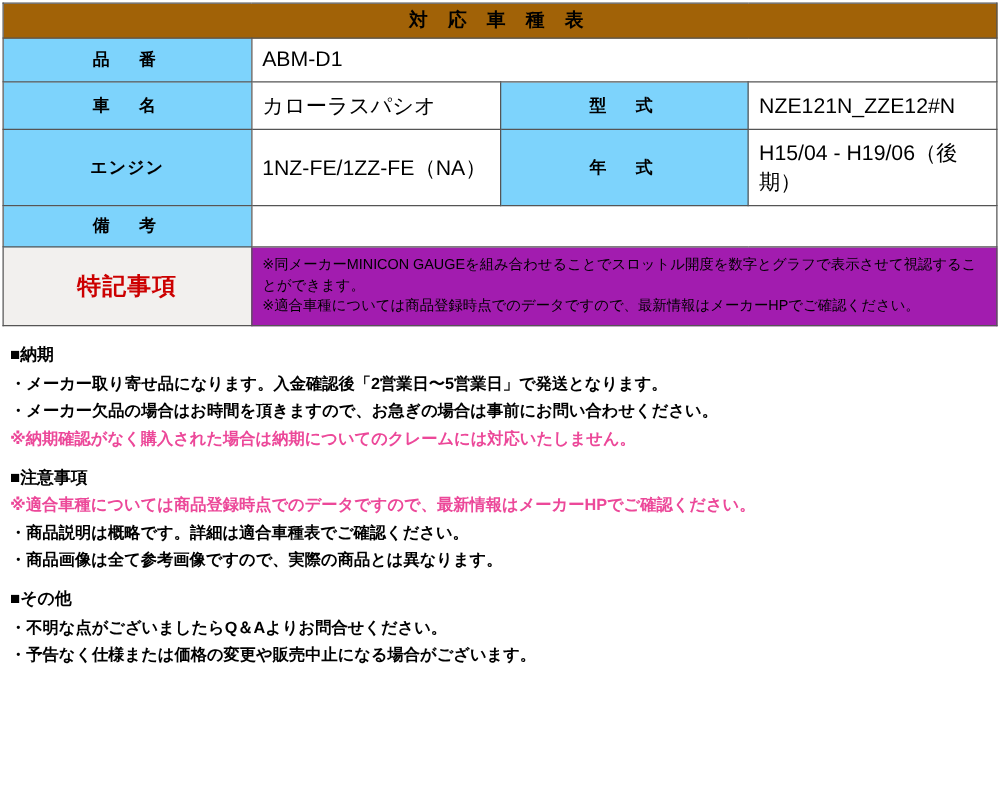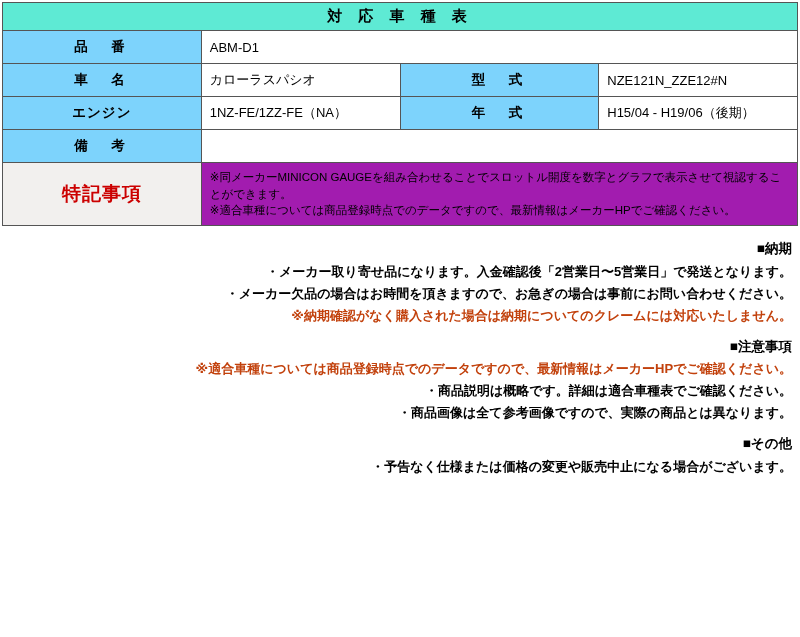"対 応 車 種 表" .title-cell { background: #5eead4 -> #a16207 }
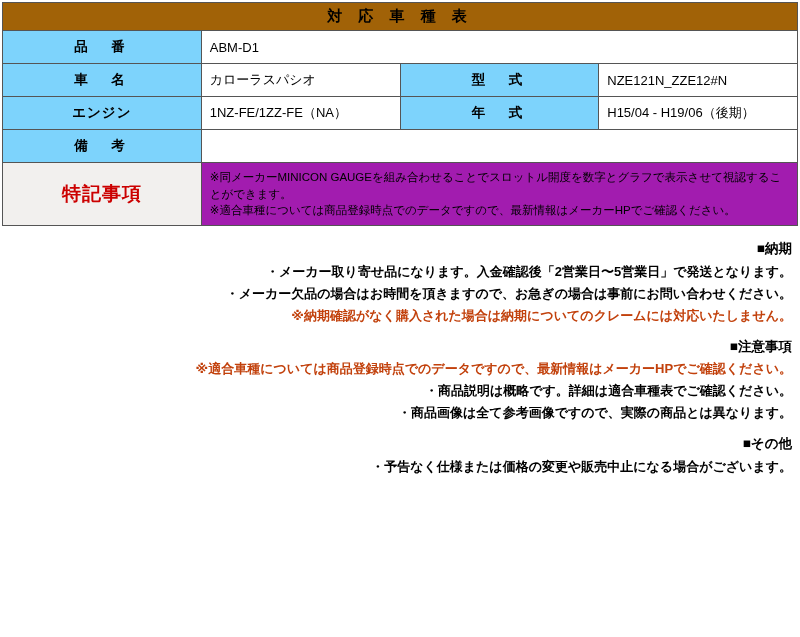"ABM-D1" .value-cell { font-size: 13px -> 17px }
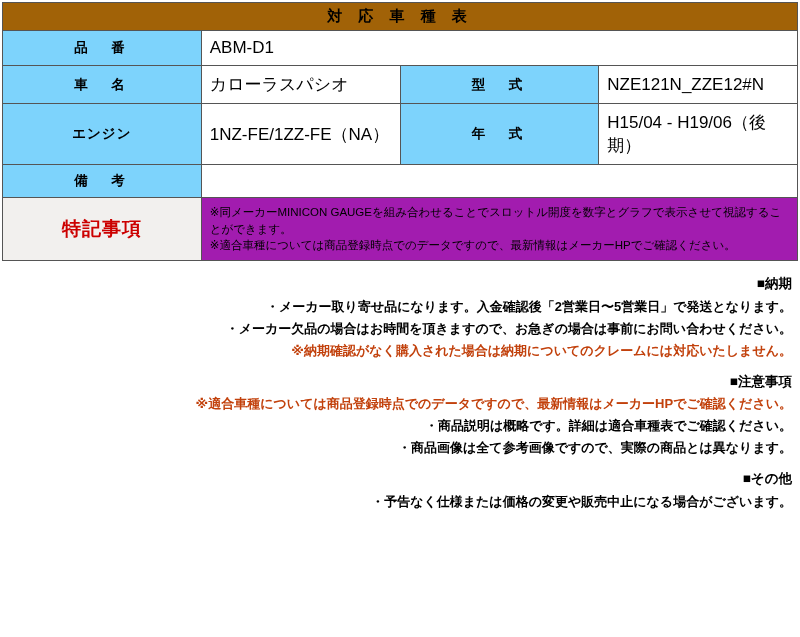"■納期" .notes .block { text-align: right -> none }
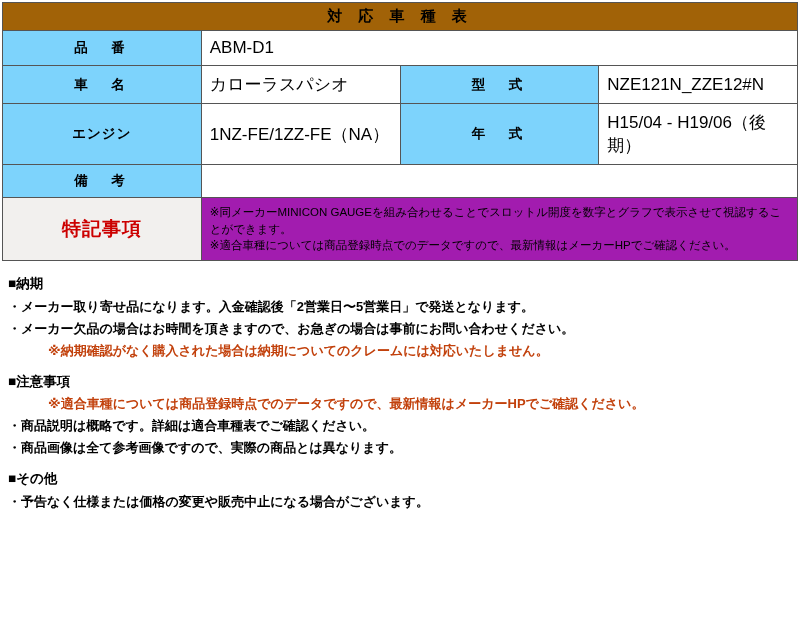"※納期確認がなく購入された場合は納期についてのクレームには対応いたしません。" .notes .red { color: #c2410c -> #ec4899; margin-left: 40px -> none }
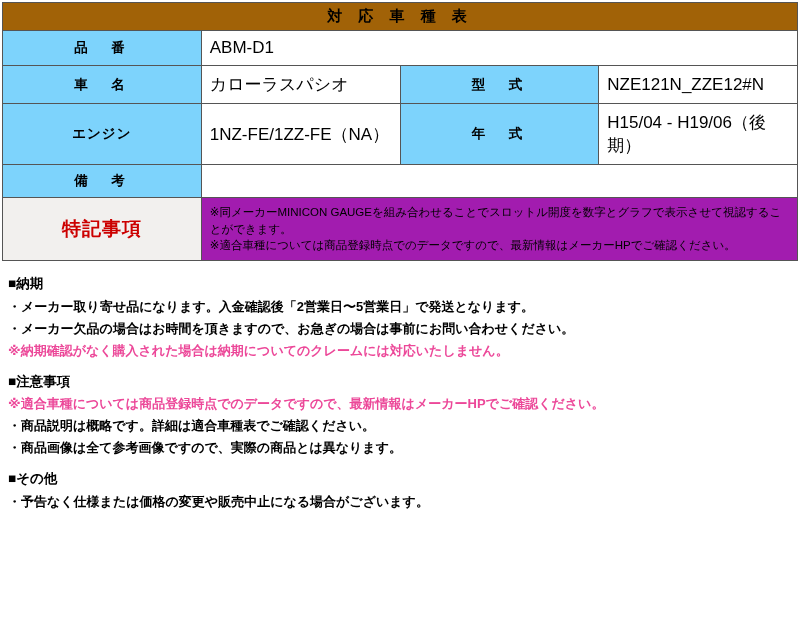"・不明な点がございましたらQ＆Aよりお問合せください。" div.line { html: none -> <div>・不明な点がございましたらQ＆Aよりお問合せください。</div> }
